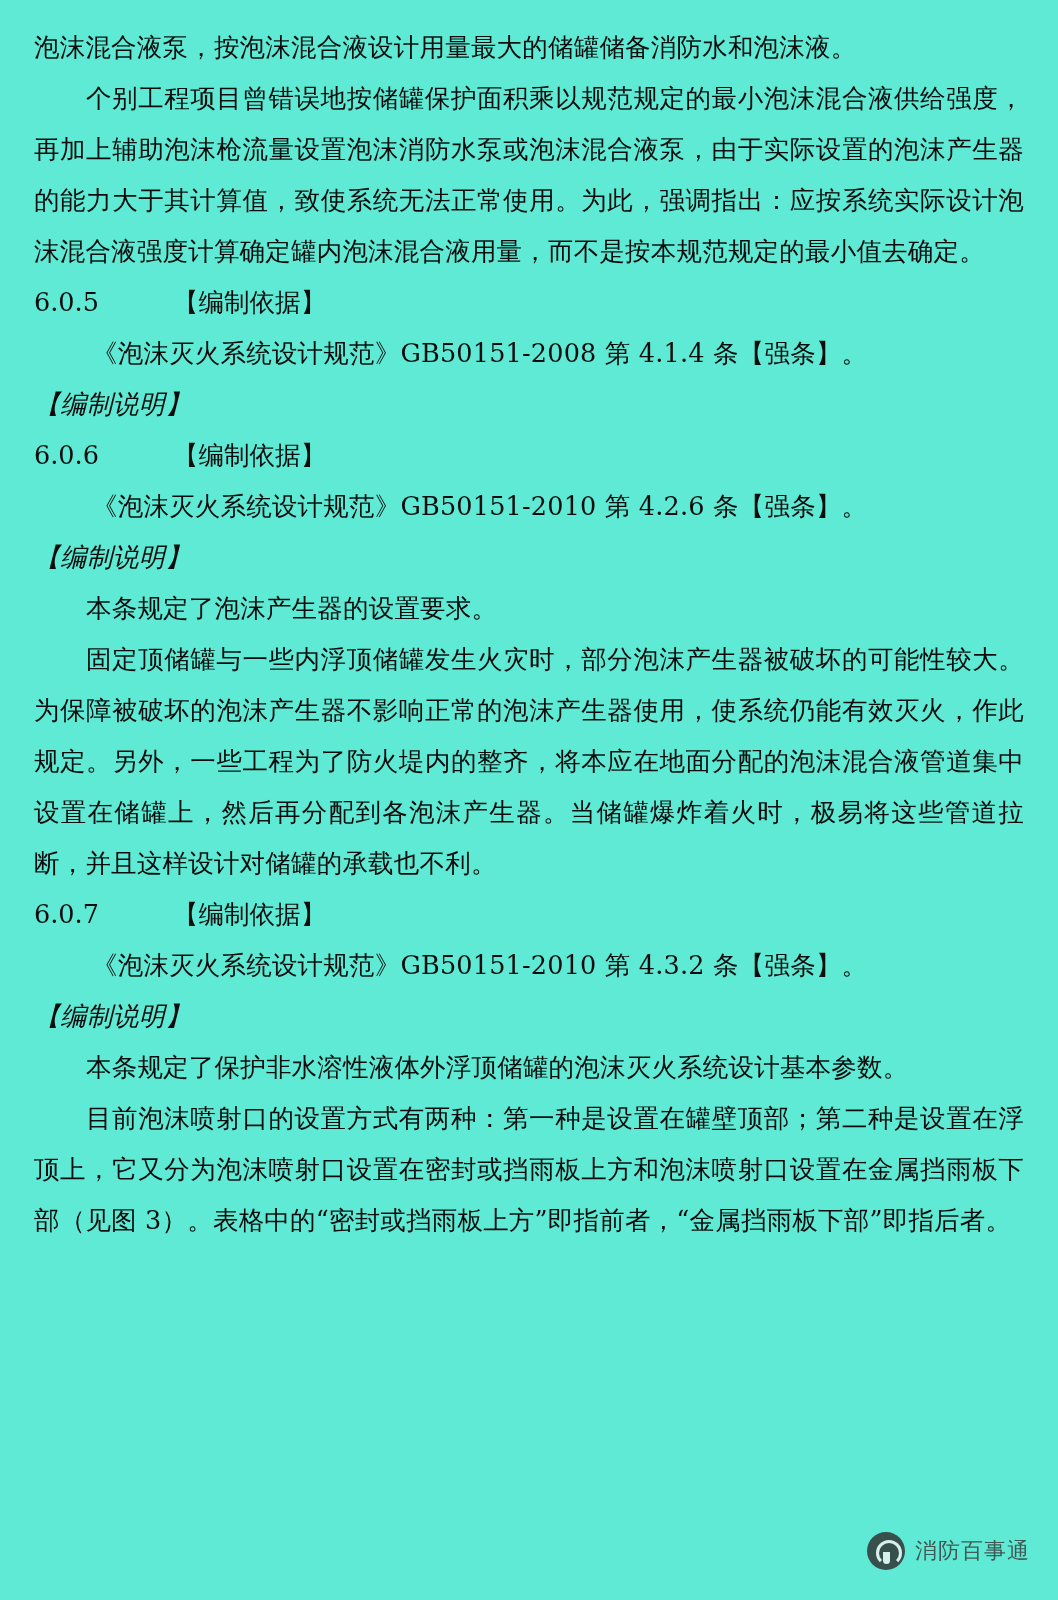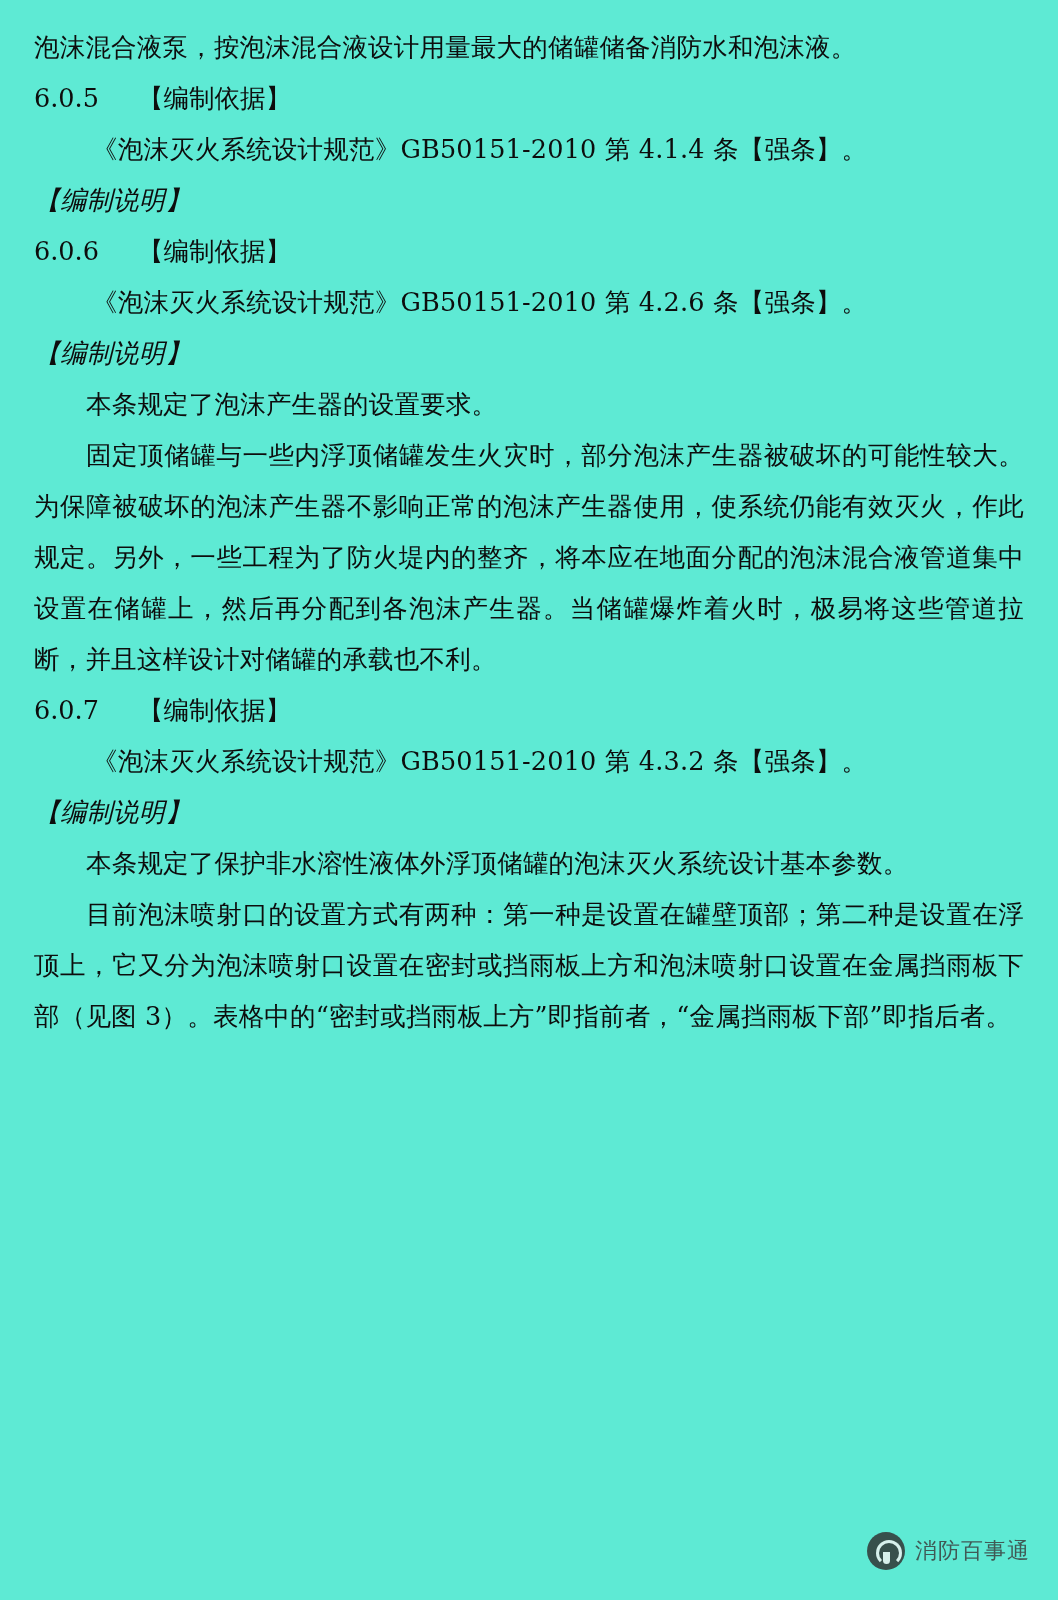"个别工程项目曾错误地按储罐保护面积乘以规范规定的最小泡沫混合液供给强度，再加上辅" p.indent { html: none -> <p>个别工程项目曾错误地按储罐保护面积乘以规范规定的最小泡沫混合液供给强度，再加上辅助泡沫枪流量设置泡沫消防水泵或泡沫混合液泵，由于实际设置的泡沫产生器的能力大于其计算值，致使系统无法正常使用。为此，强调指出：应按系统实际设计泡沫混合液强度计算确定罐内泡沫混合液用量，而不是按本规范规定的最小值去确定。</p> }
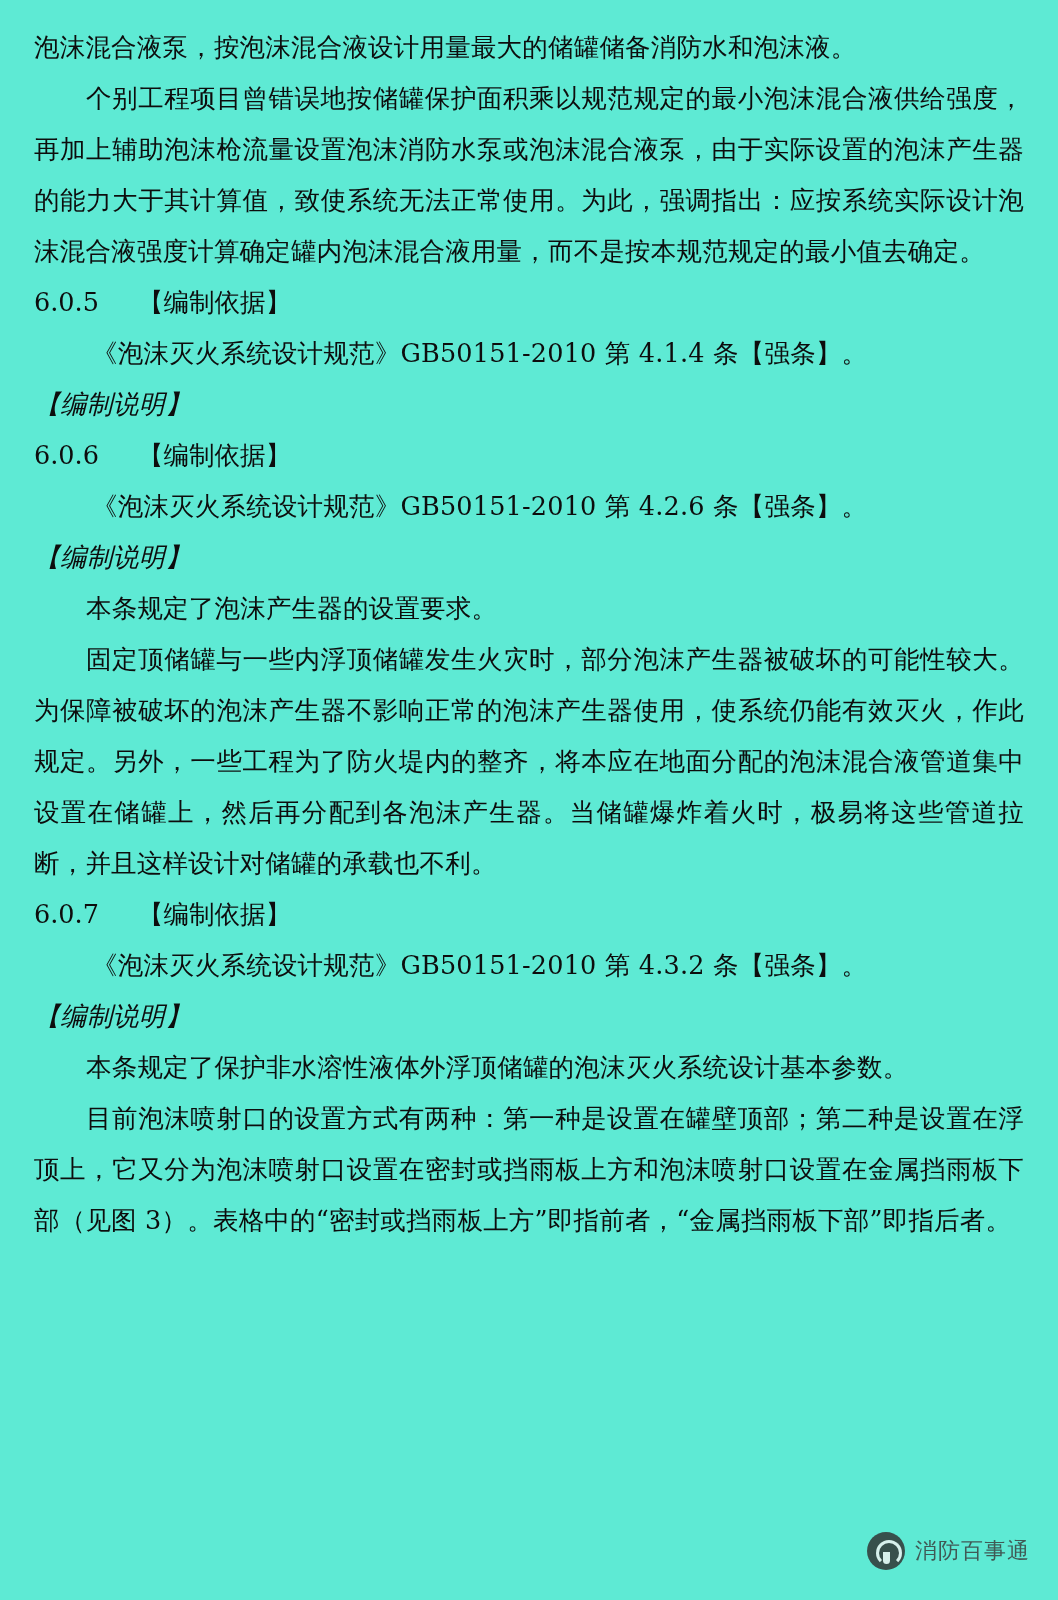"6.0.5" .clause { gap: none -> 35px }
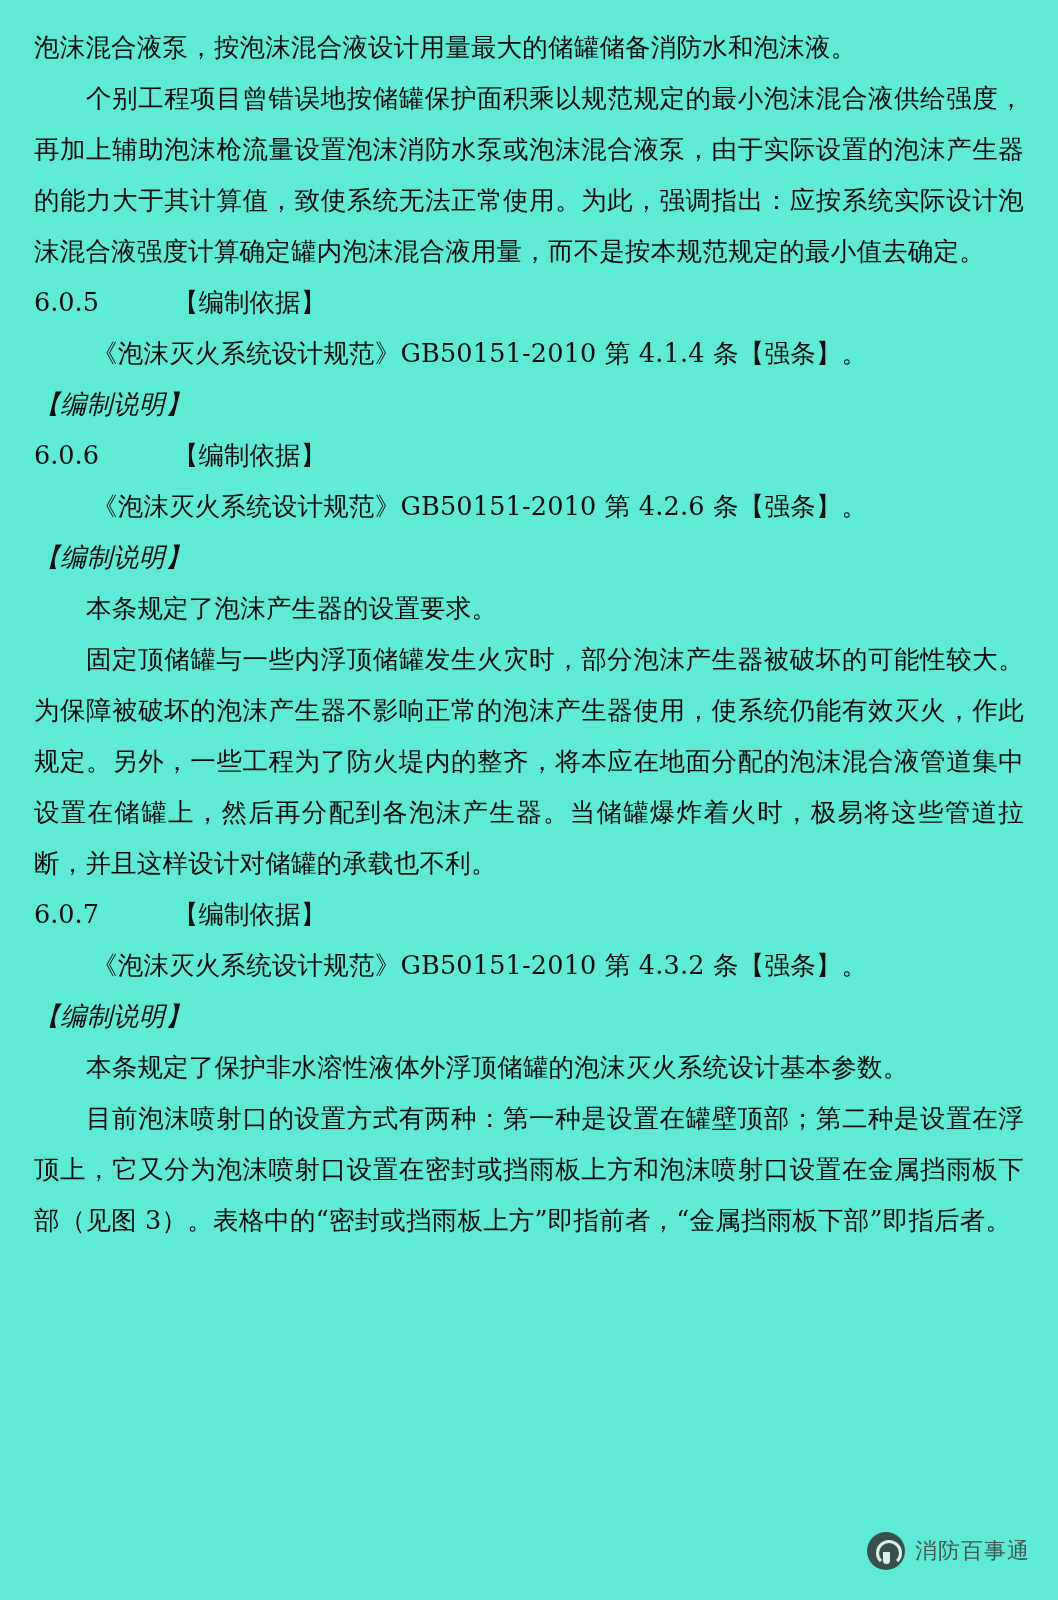"《泡沫灭火系统设计规范》GB50151-2010 第 4.1.4 条【强条】。" p.ref { text: GB50151-2010 -> GB50151-2008 }
